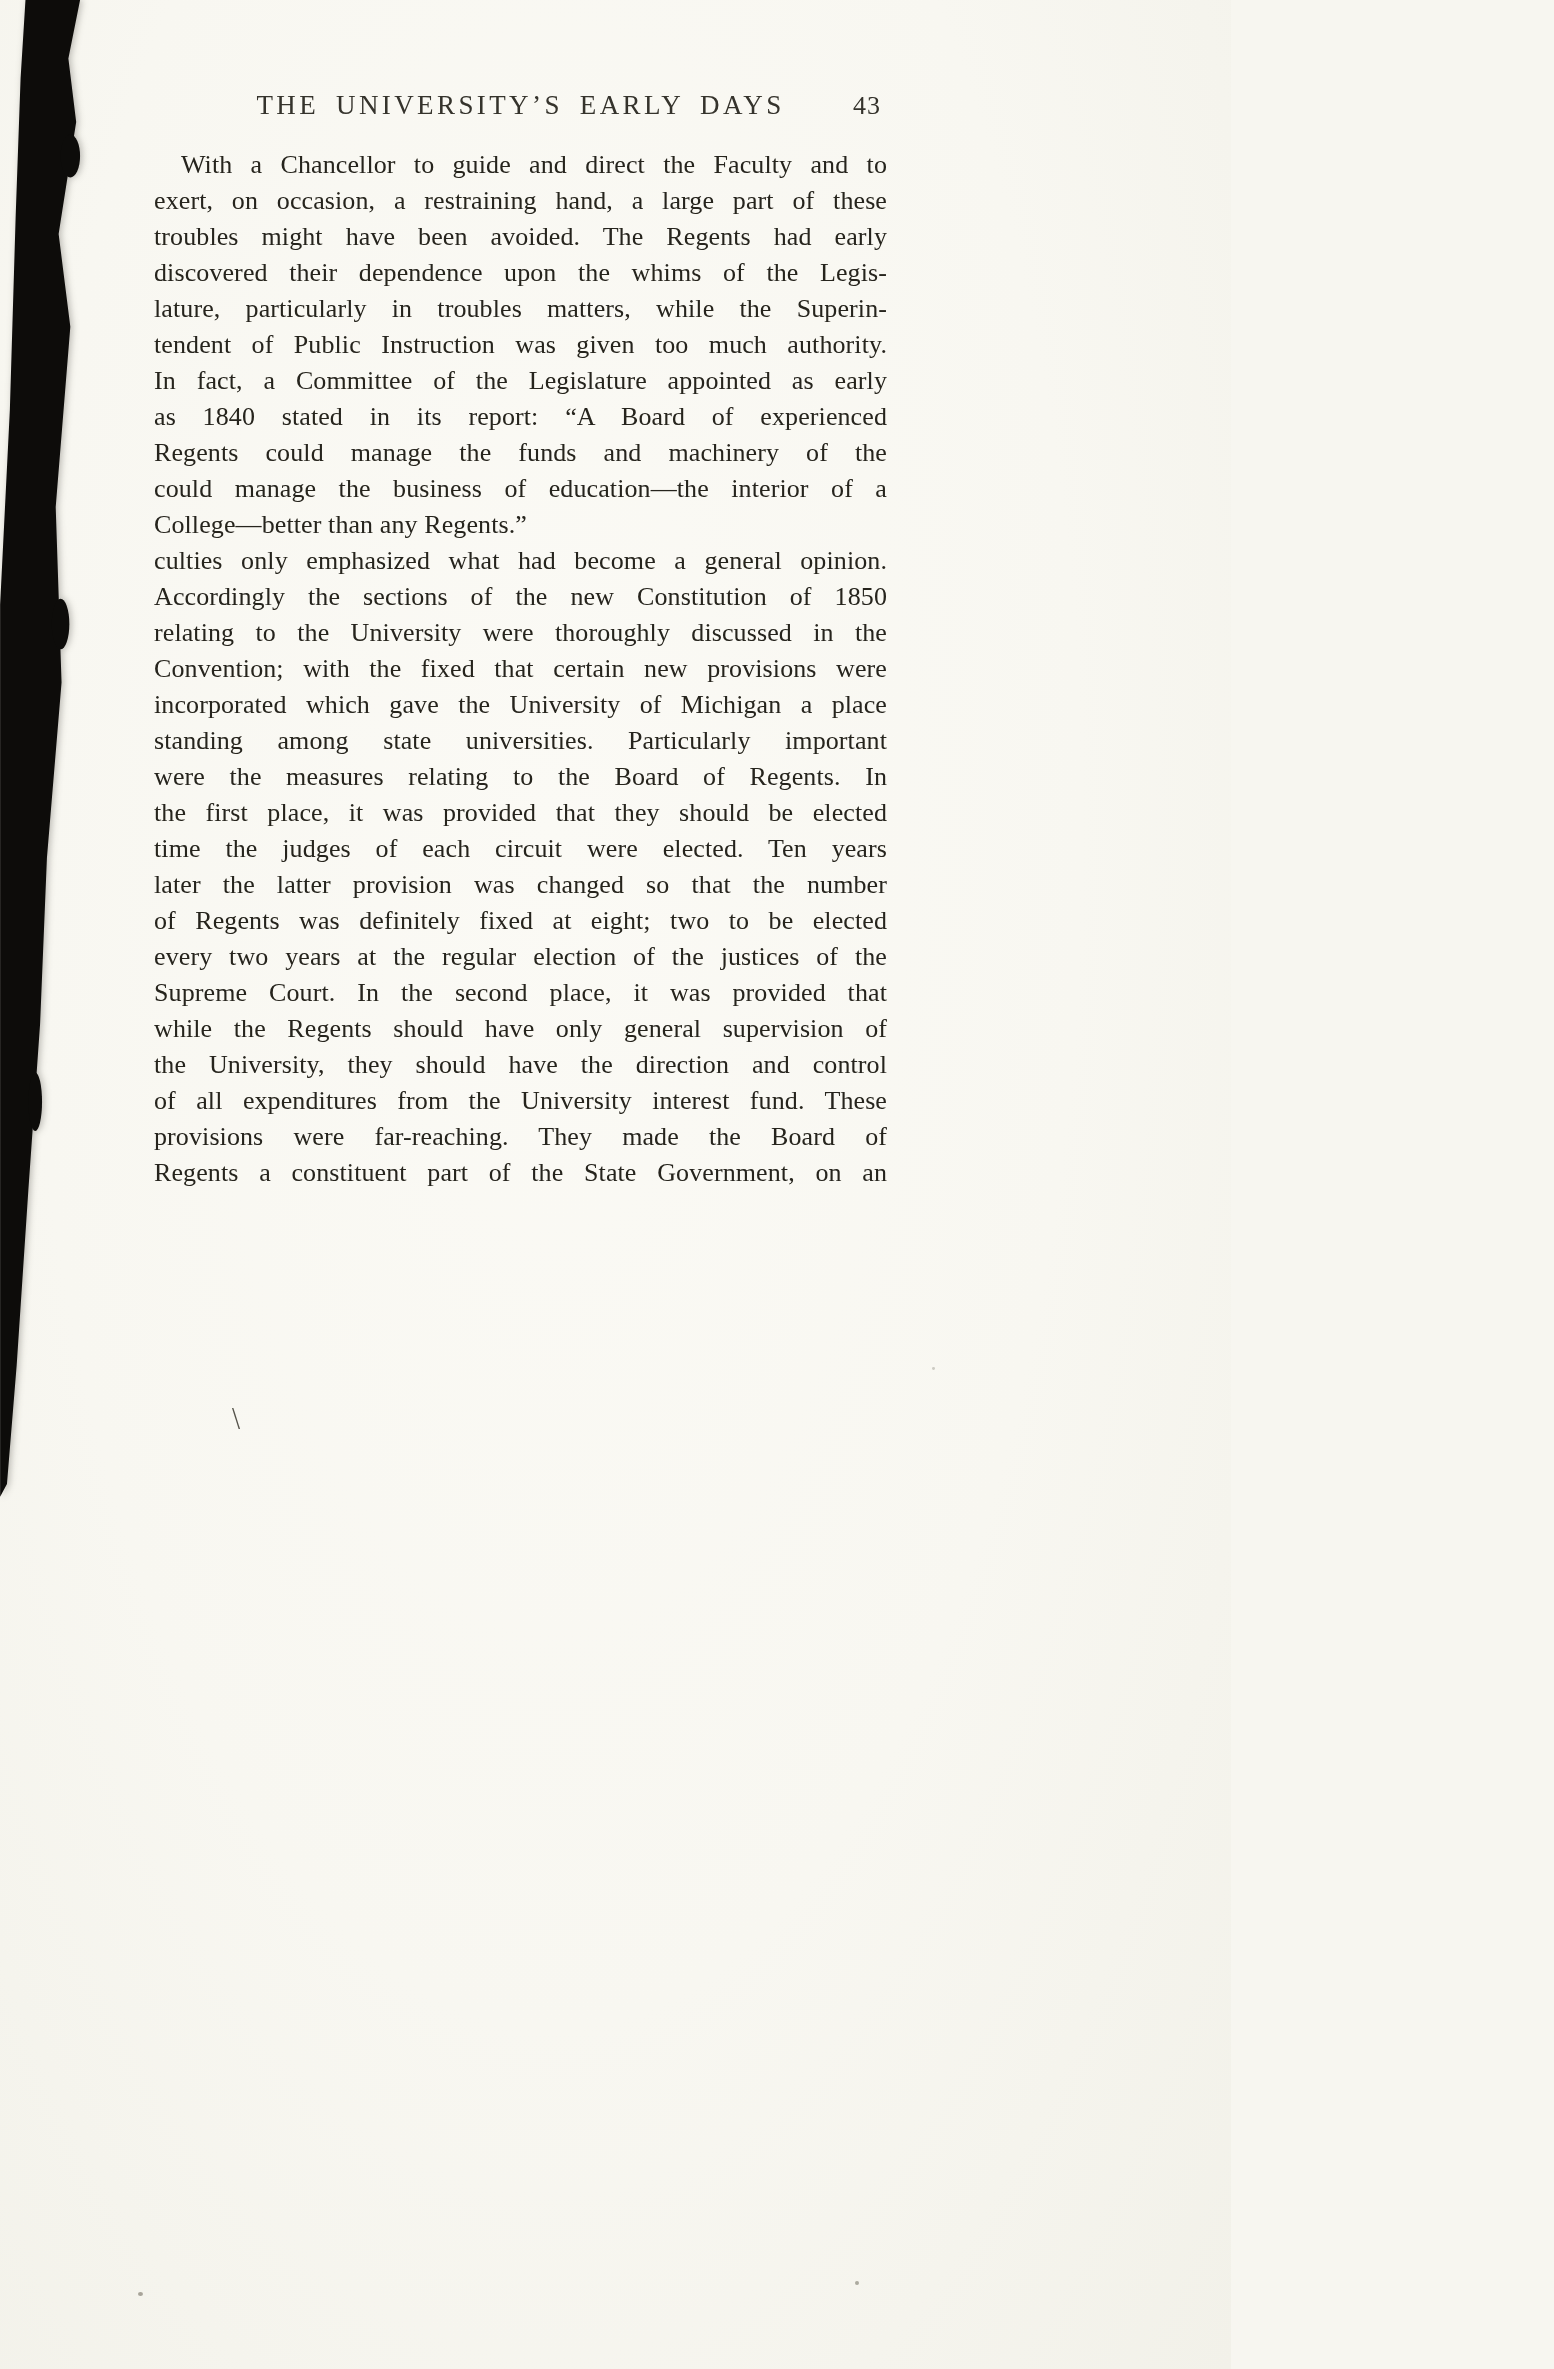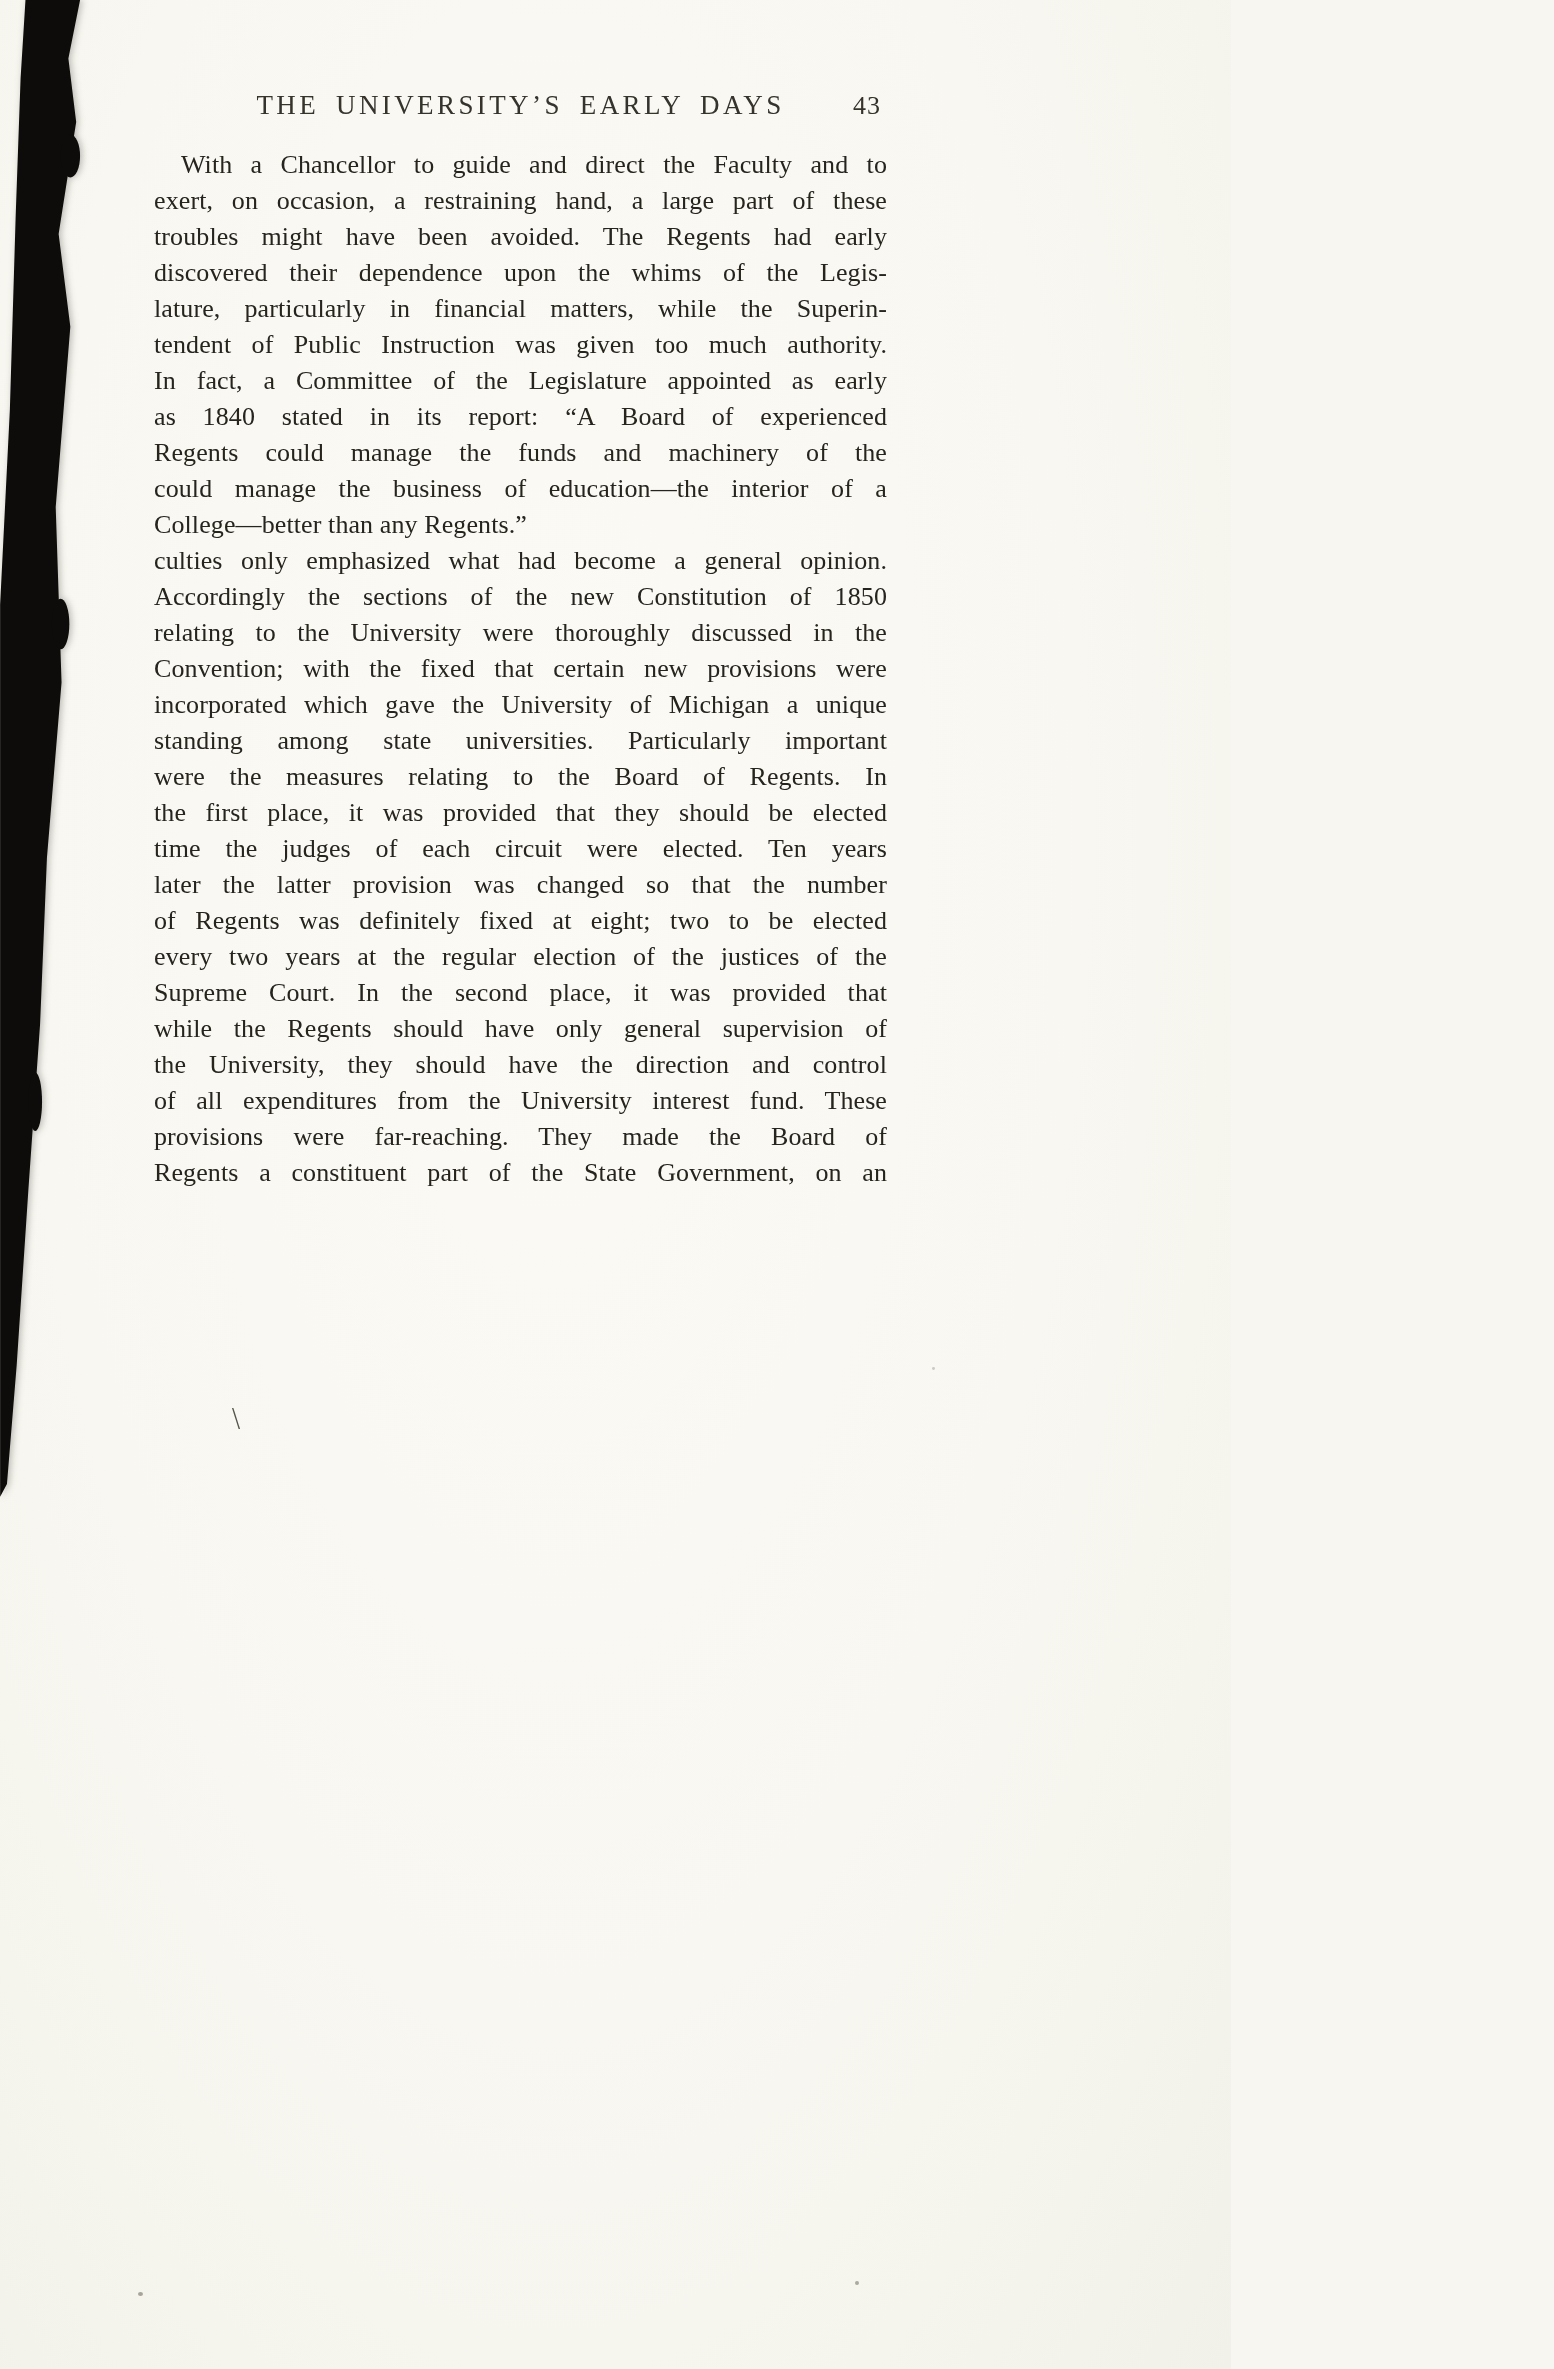"lature, particularly in financial" div.line { text: financial -> troubles }
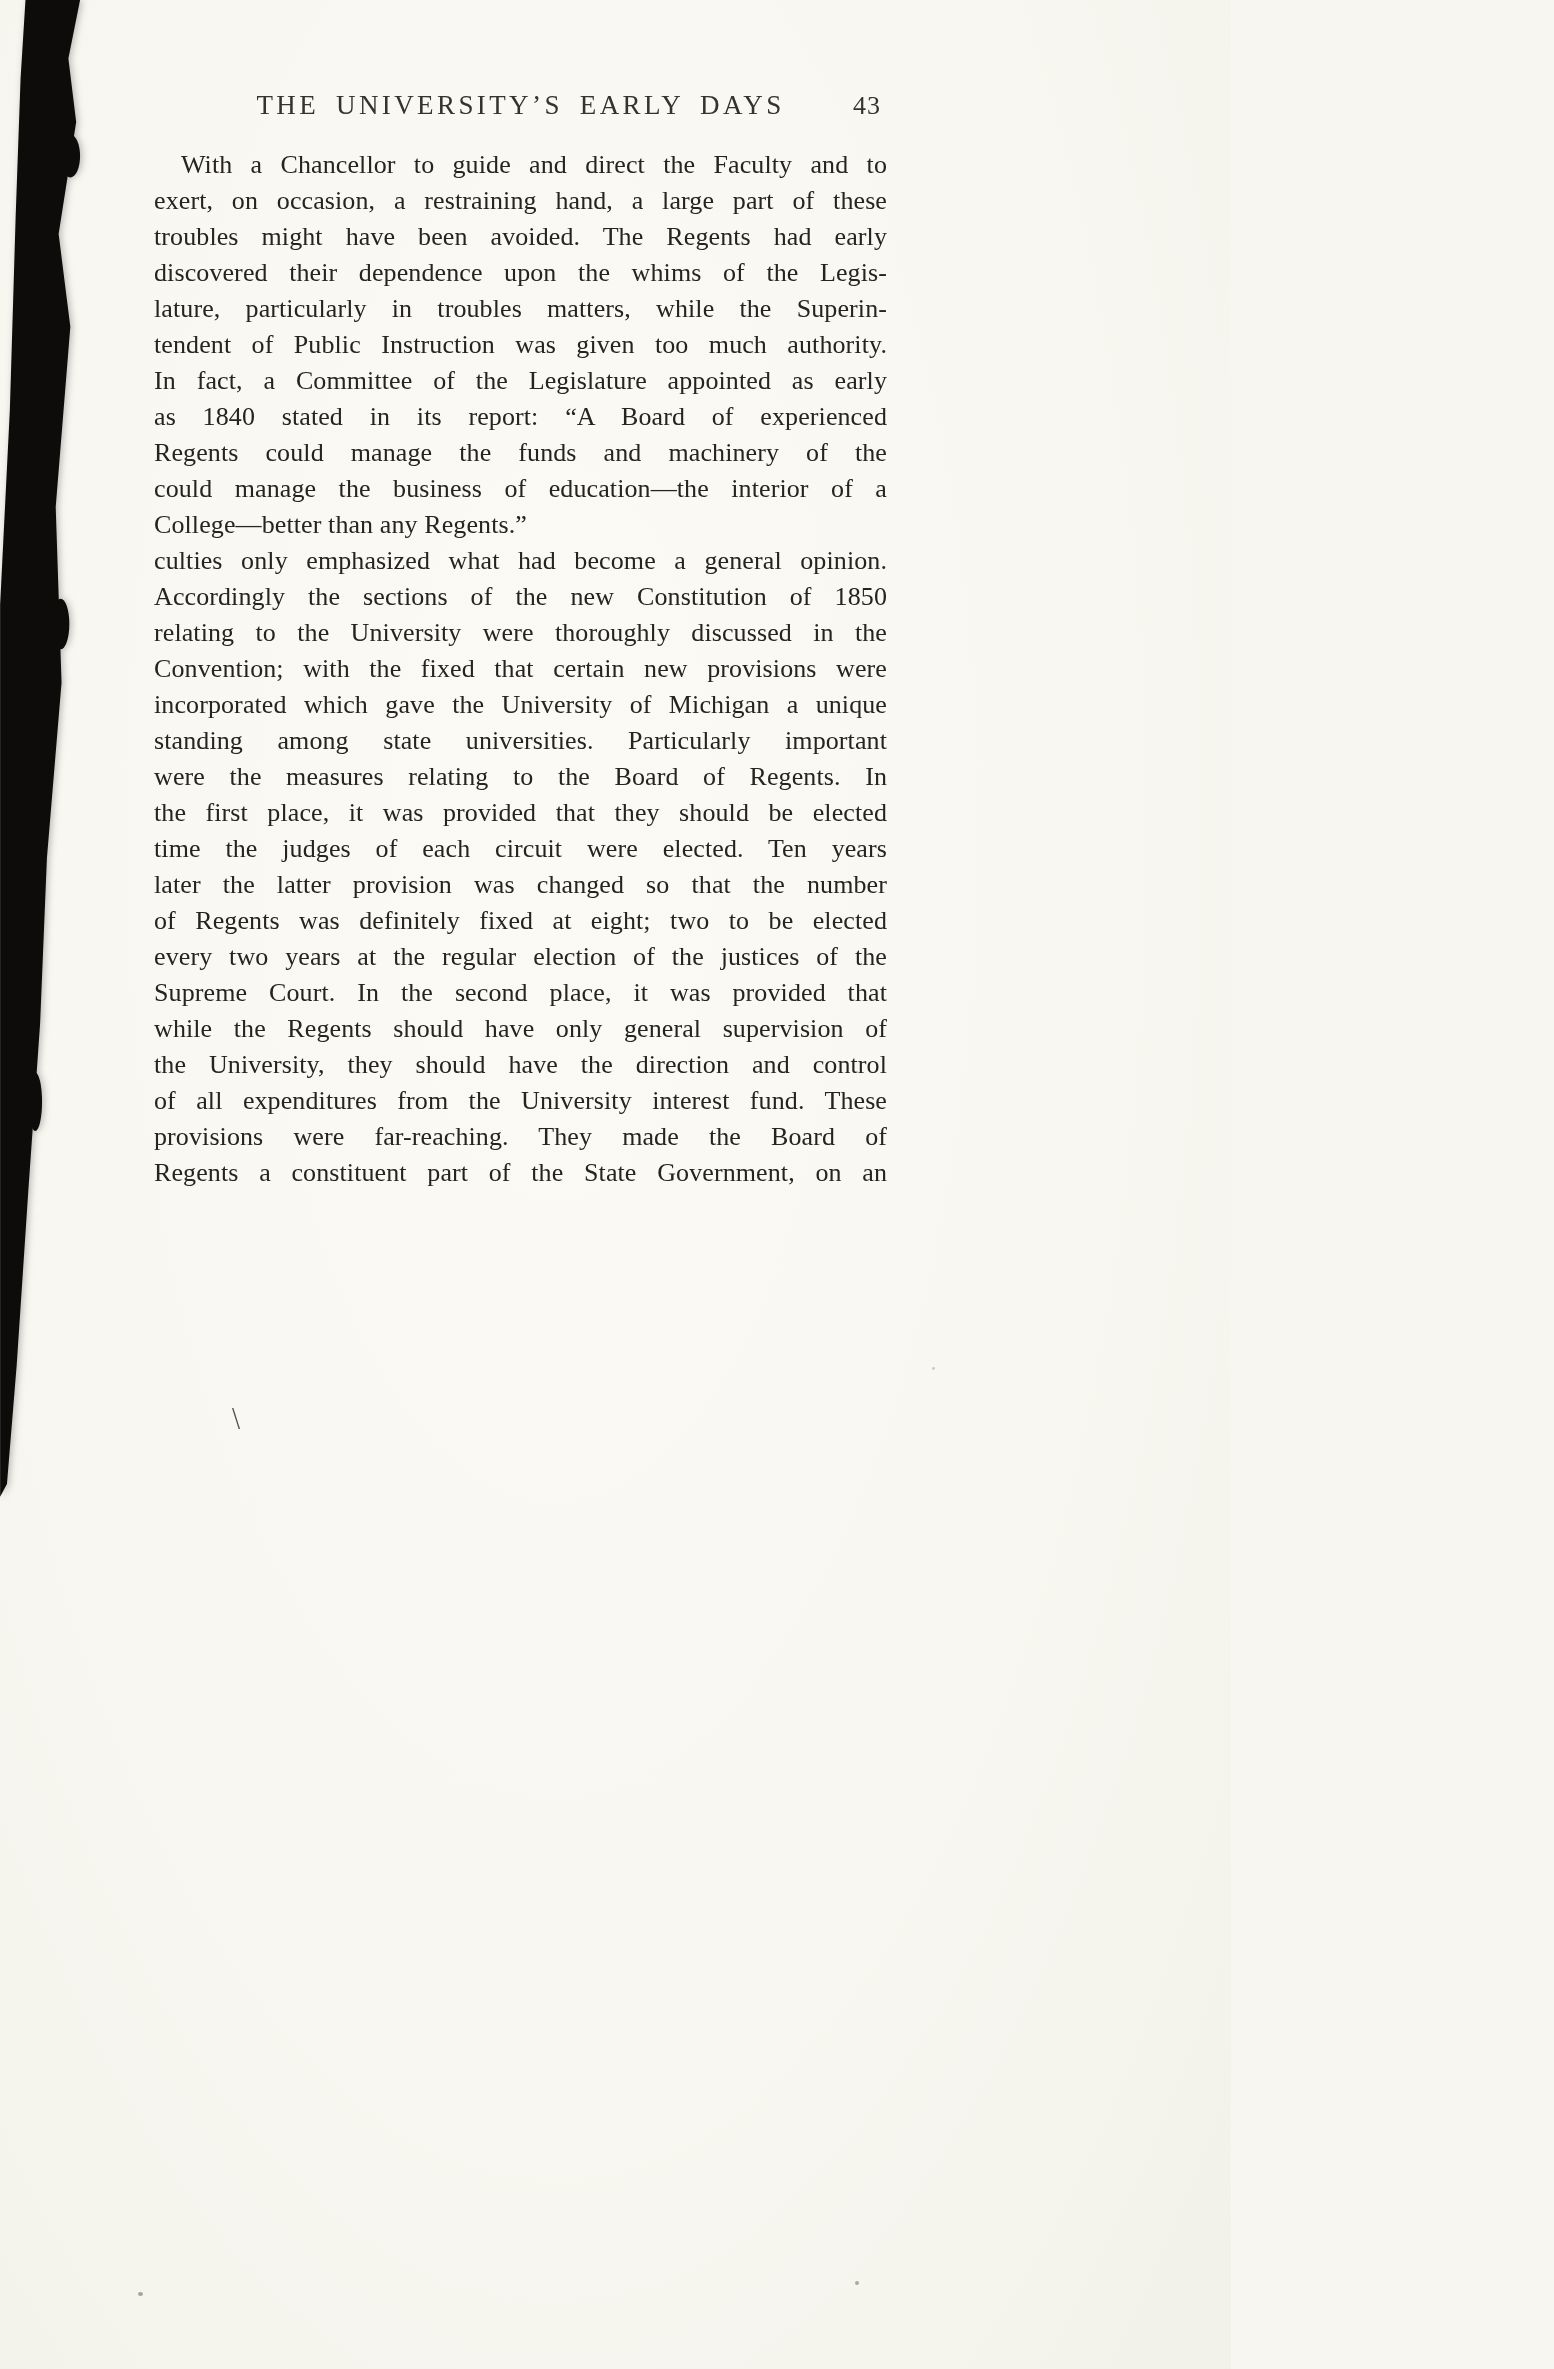"incorporated which gave the University" div.line { text: unique -> place }
